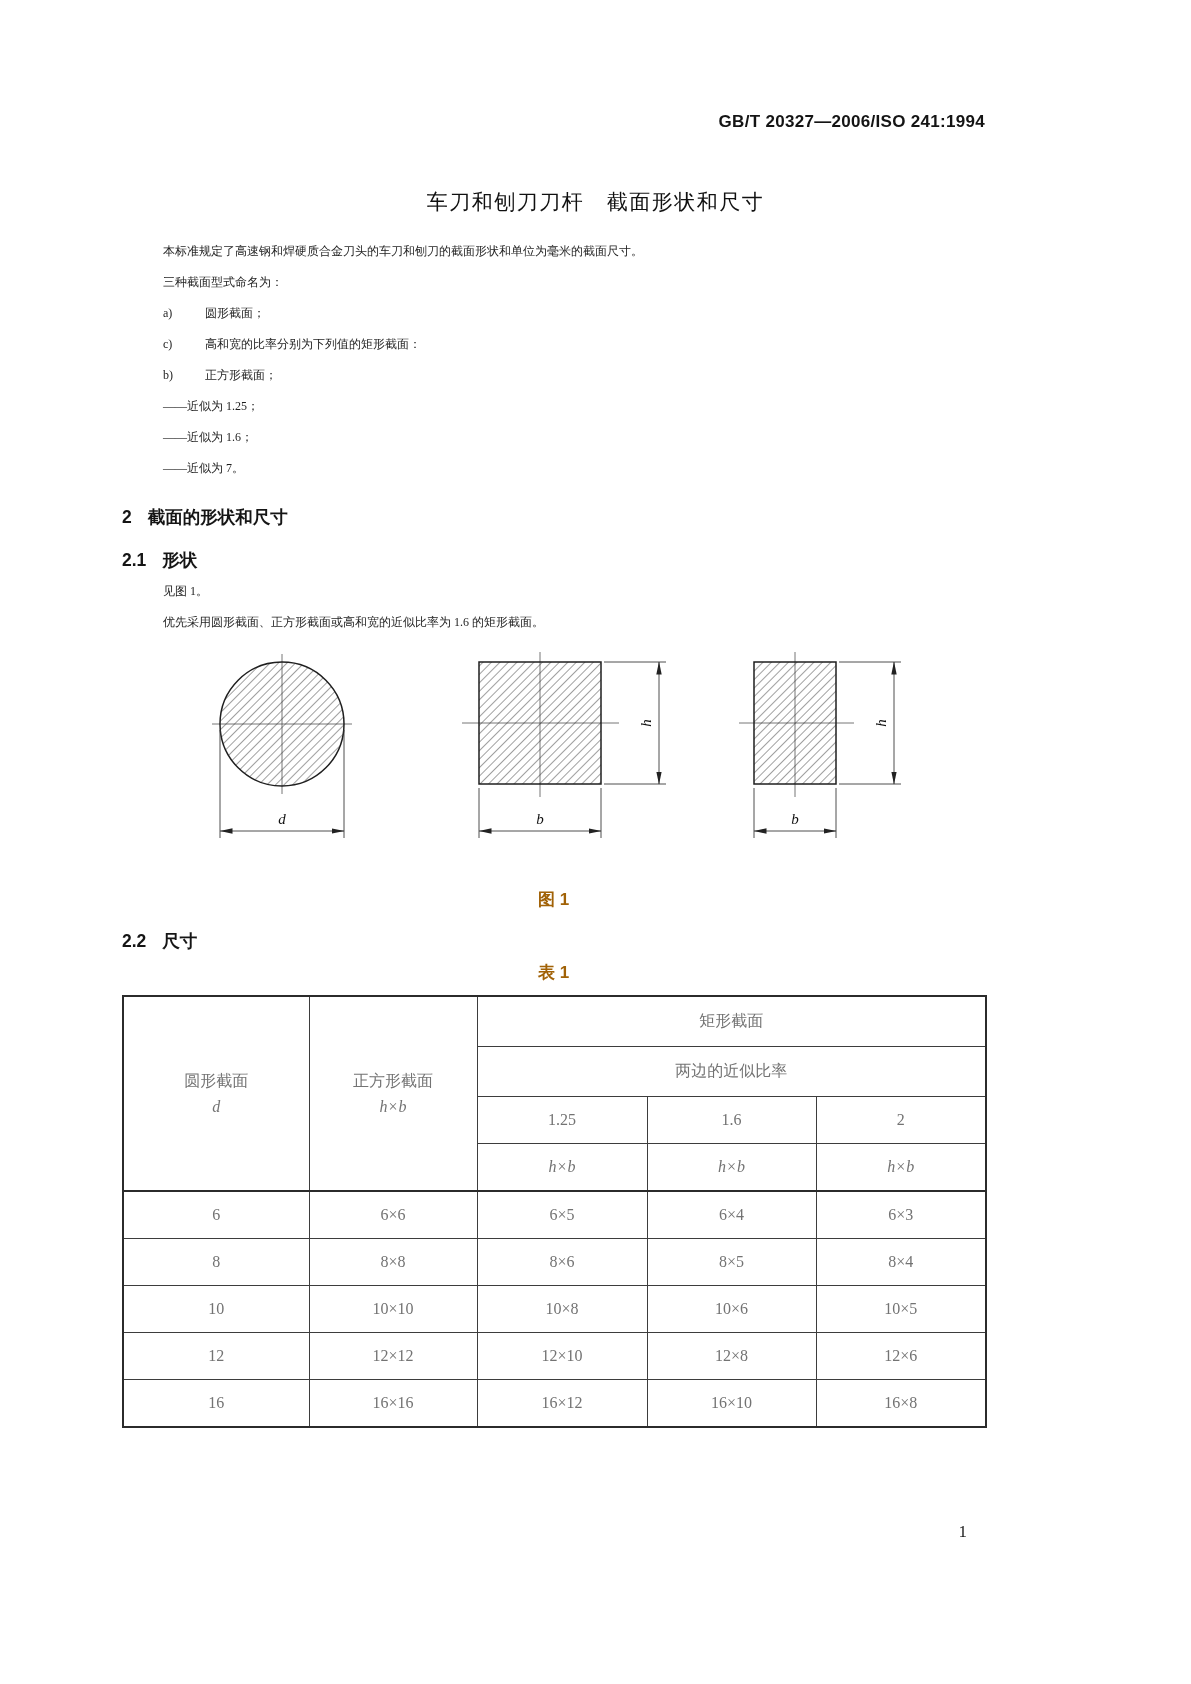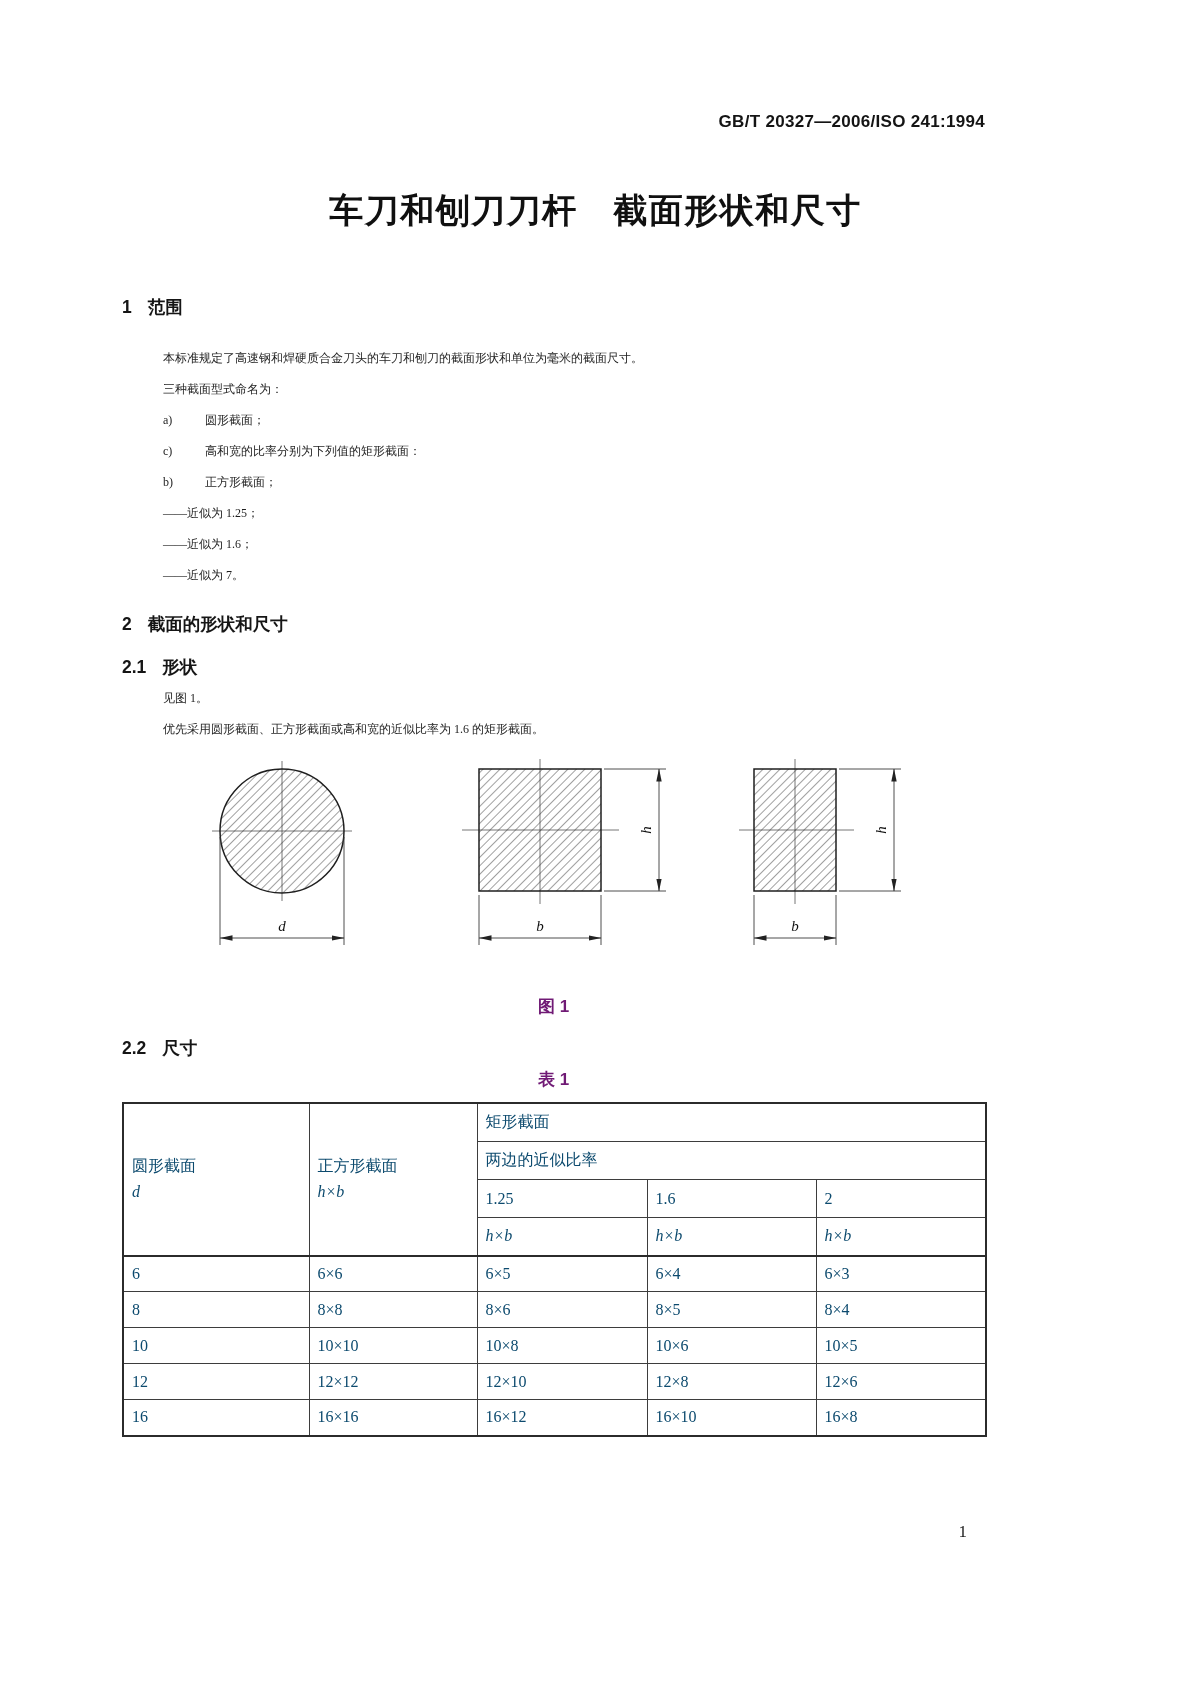"车刀和刨刀刀杆 截面形状和尺寸" .doc-title { font-size: 34px -> 21px; font-weight: 700 -> 400 }
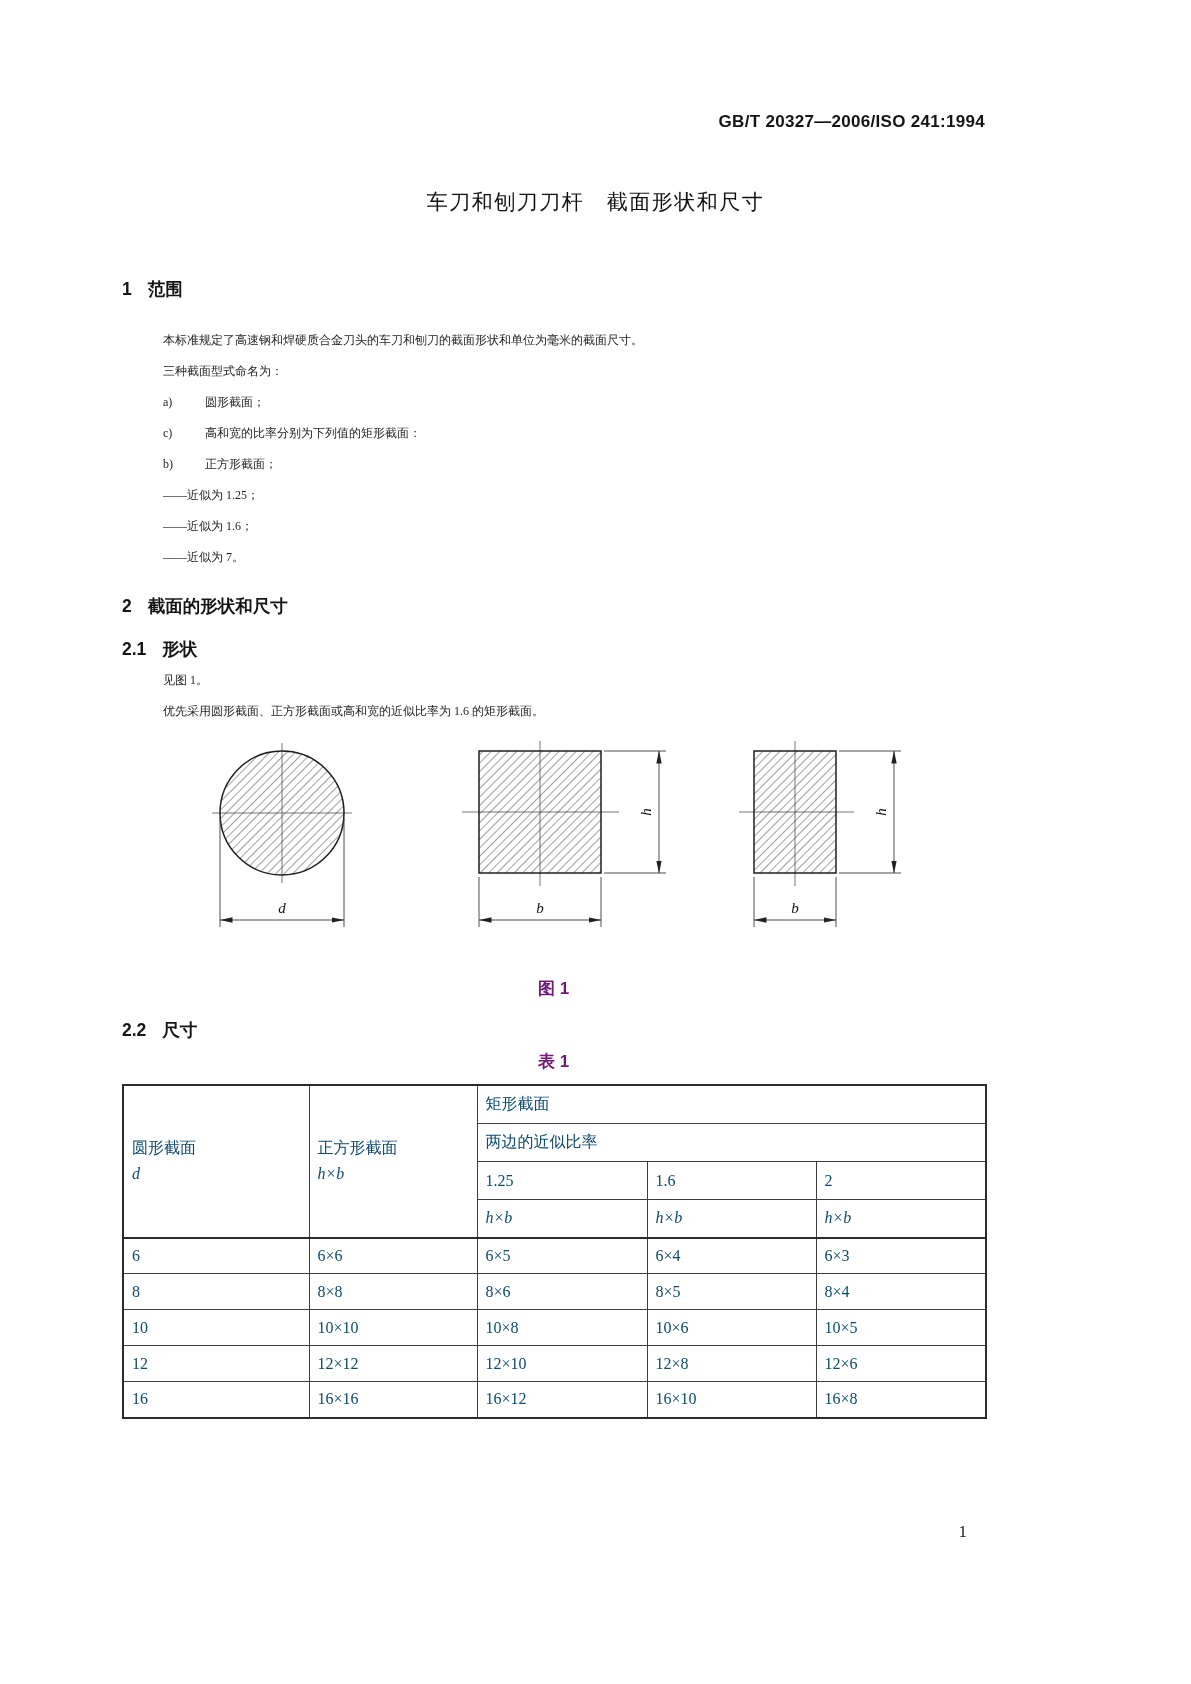"1 范围" h2.sec-heading { html: <h2> <span>1</span><span>范围</span> </h2> -> none }
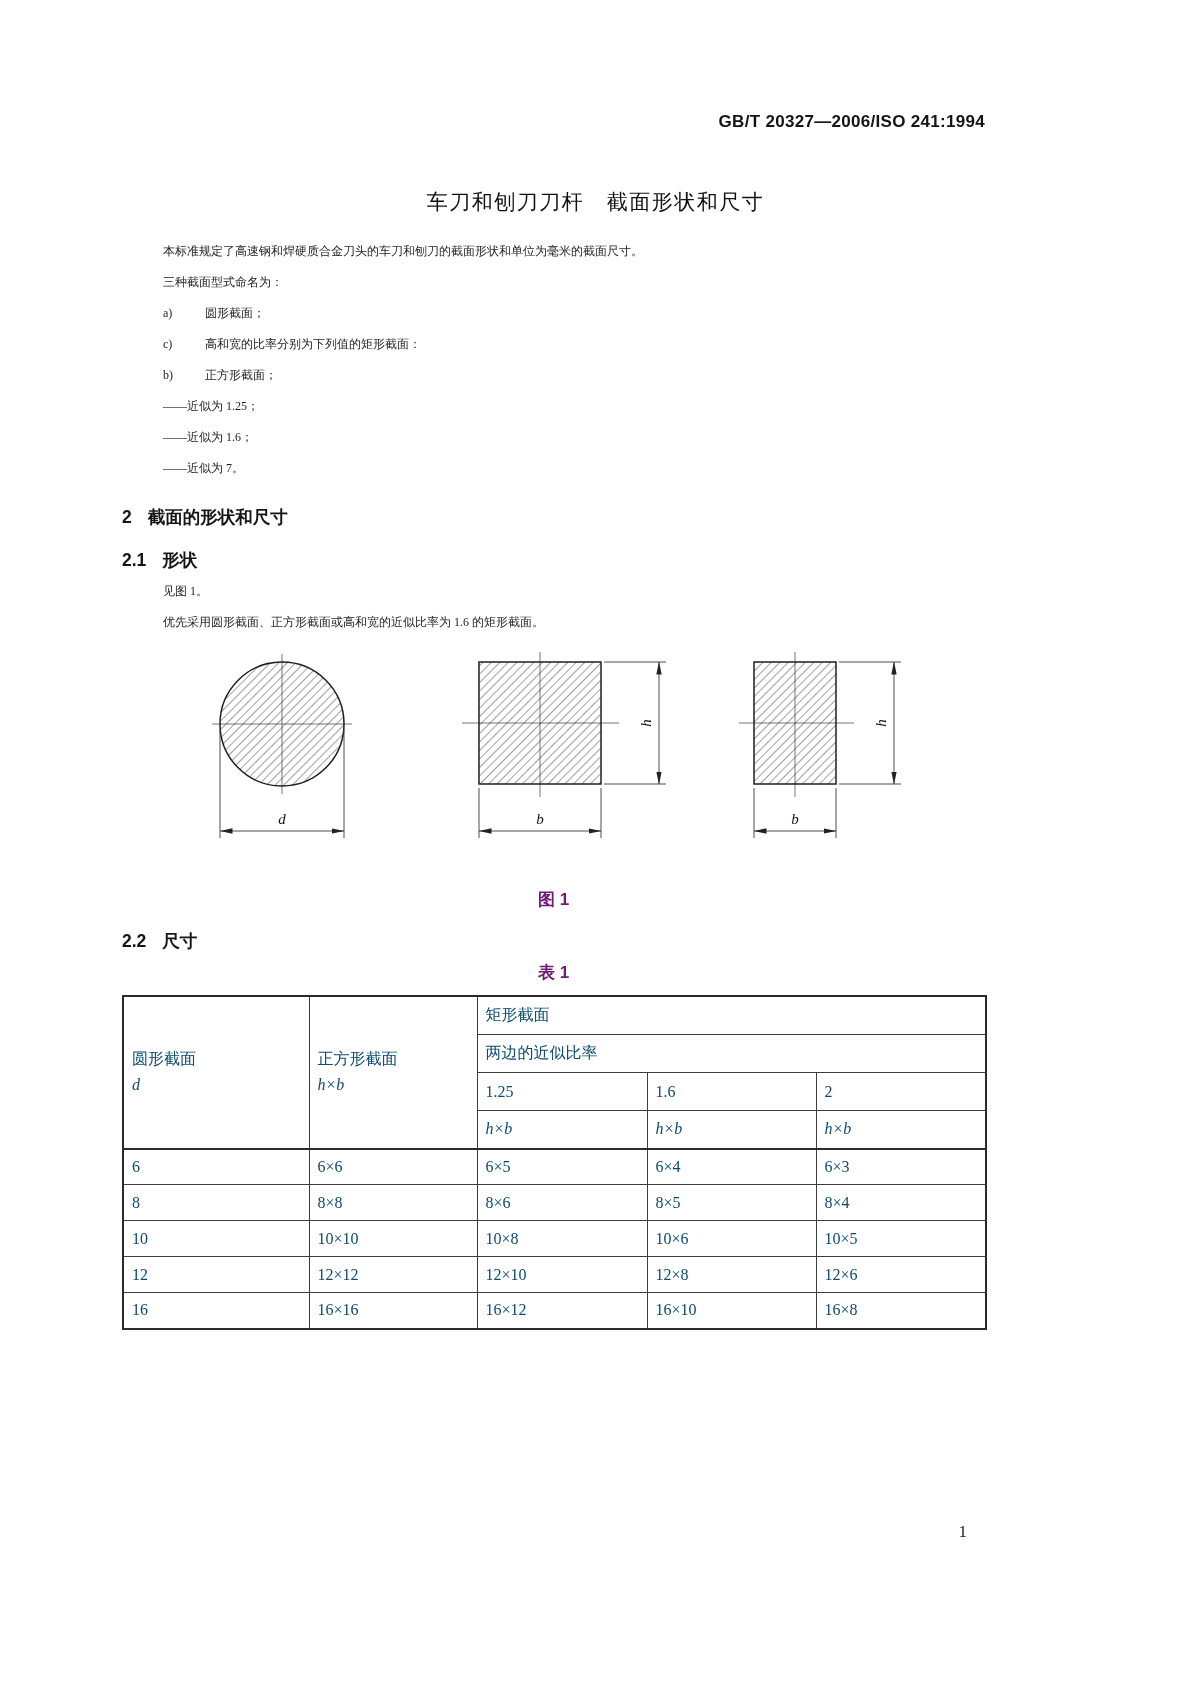"图 1" .fig-caption,.tbl-caption { color: #701a75 -> #a16207 }
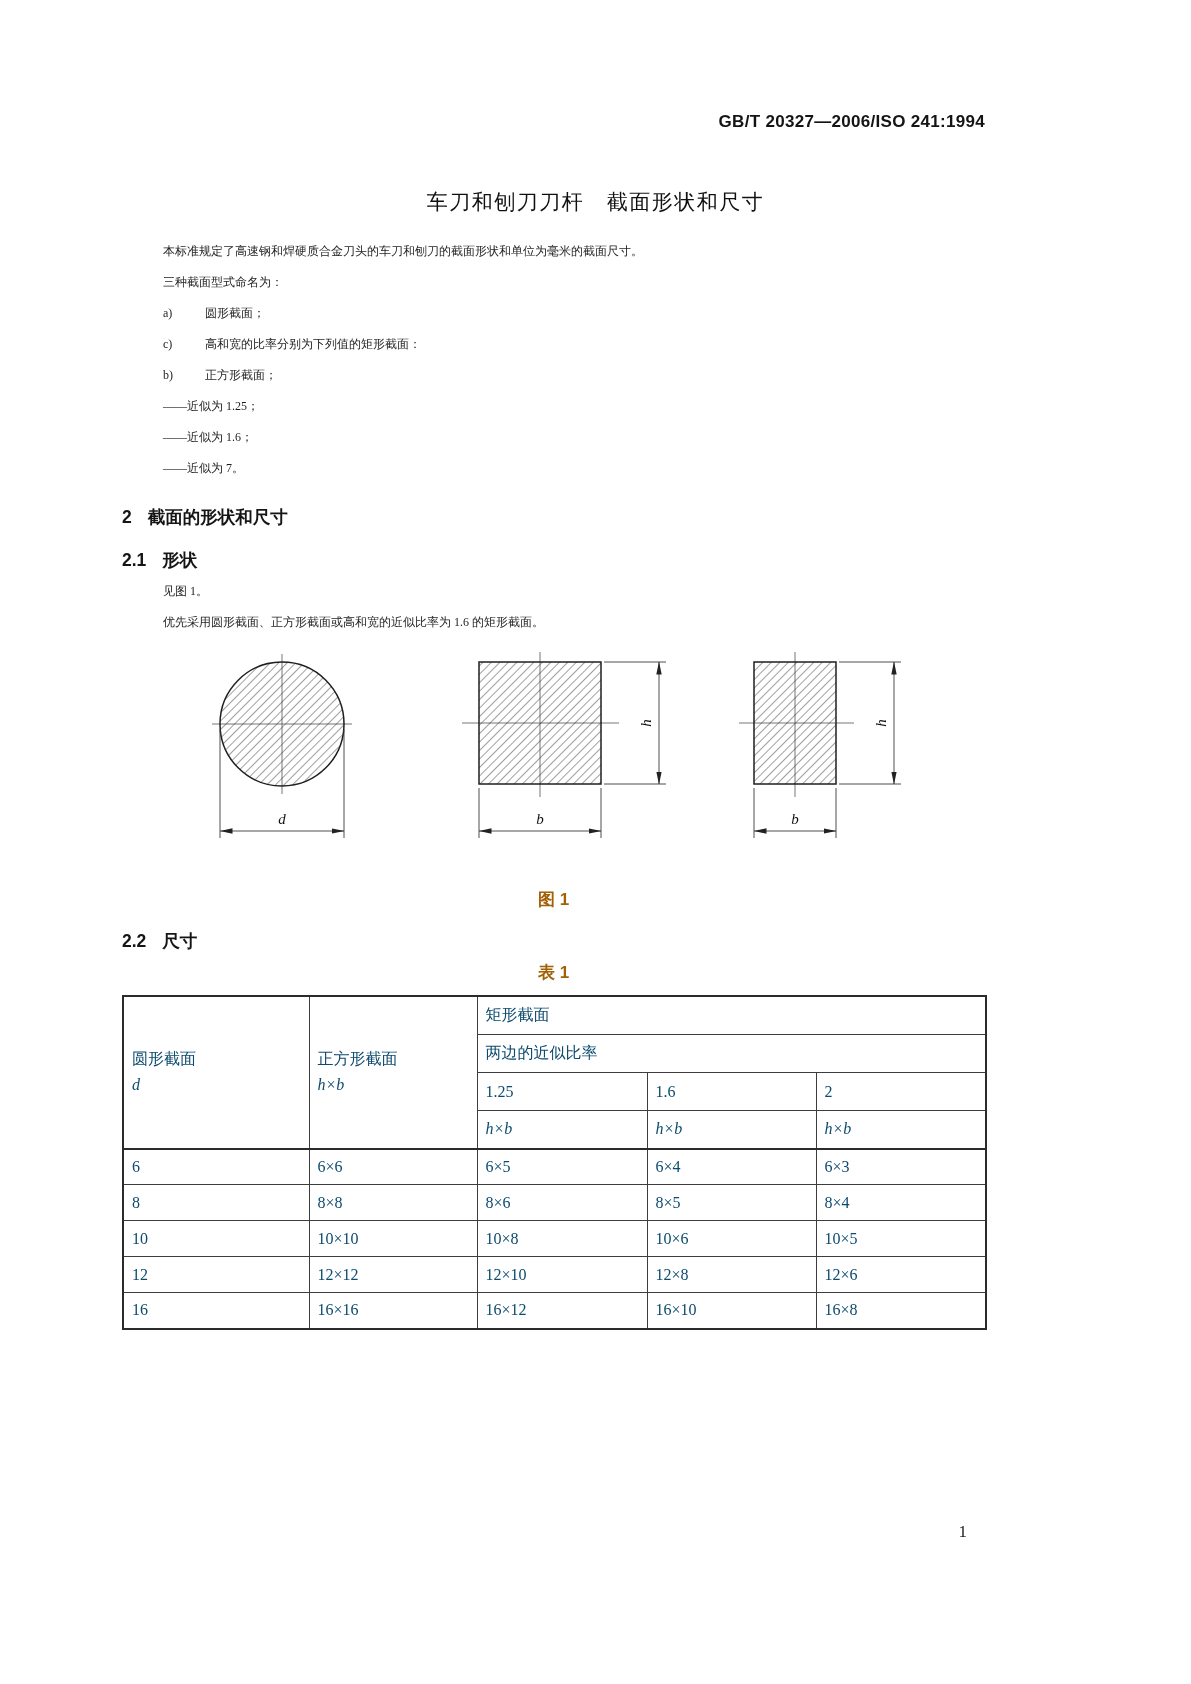"矩形截面" table.spec td { color: #0c4a6e -> #737373; padding: 8px -> 14px; text-align: none -> center }
